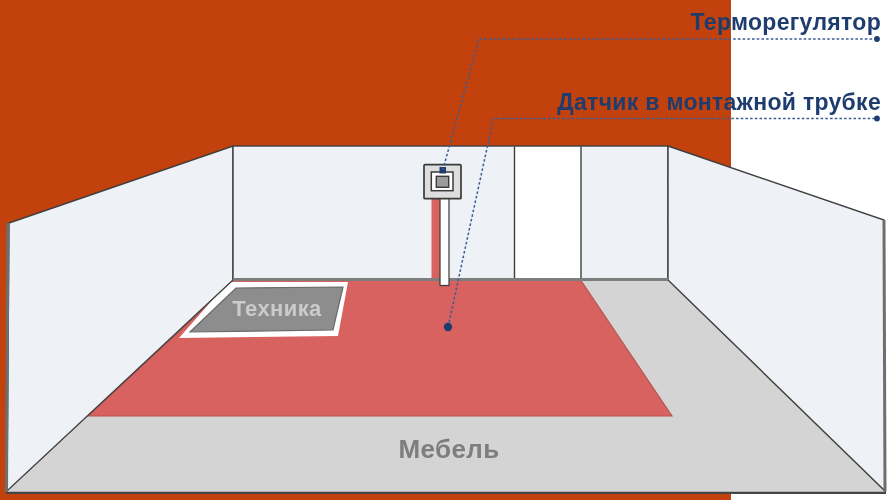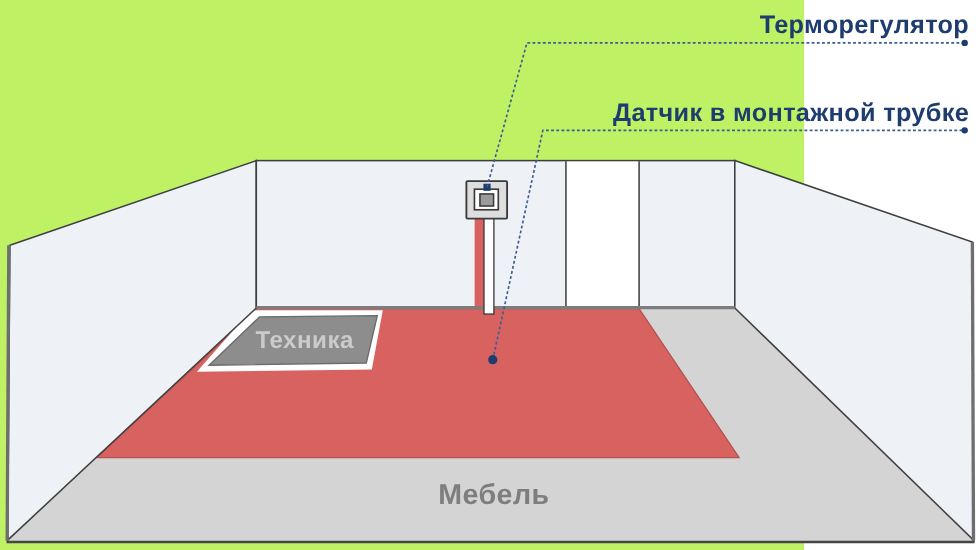"Терморегулятор" .stage { background: #bef264 -> #c2410c }
